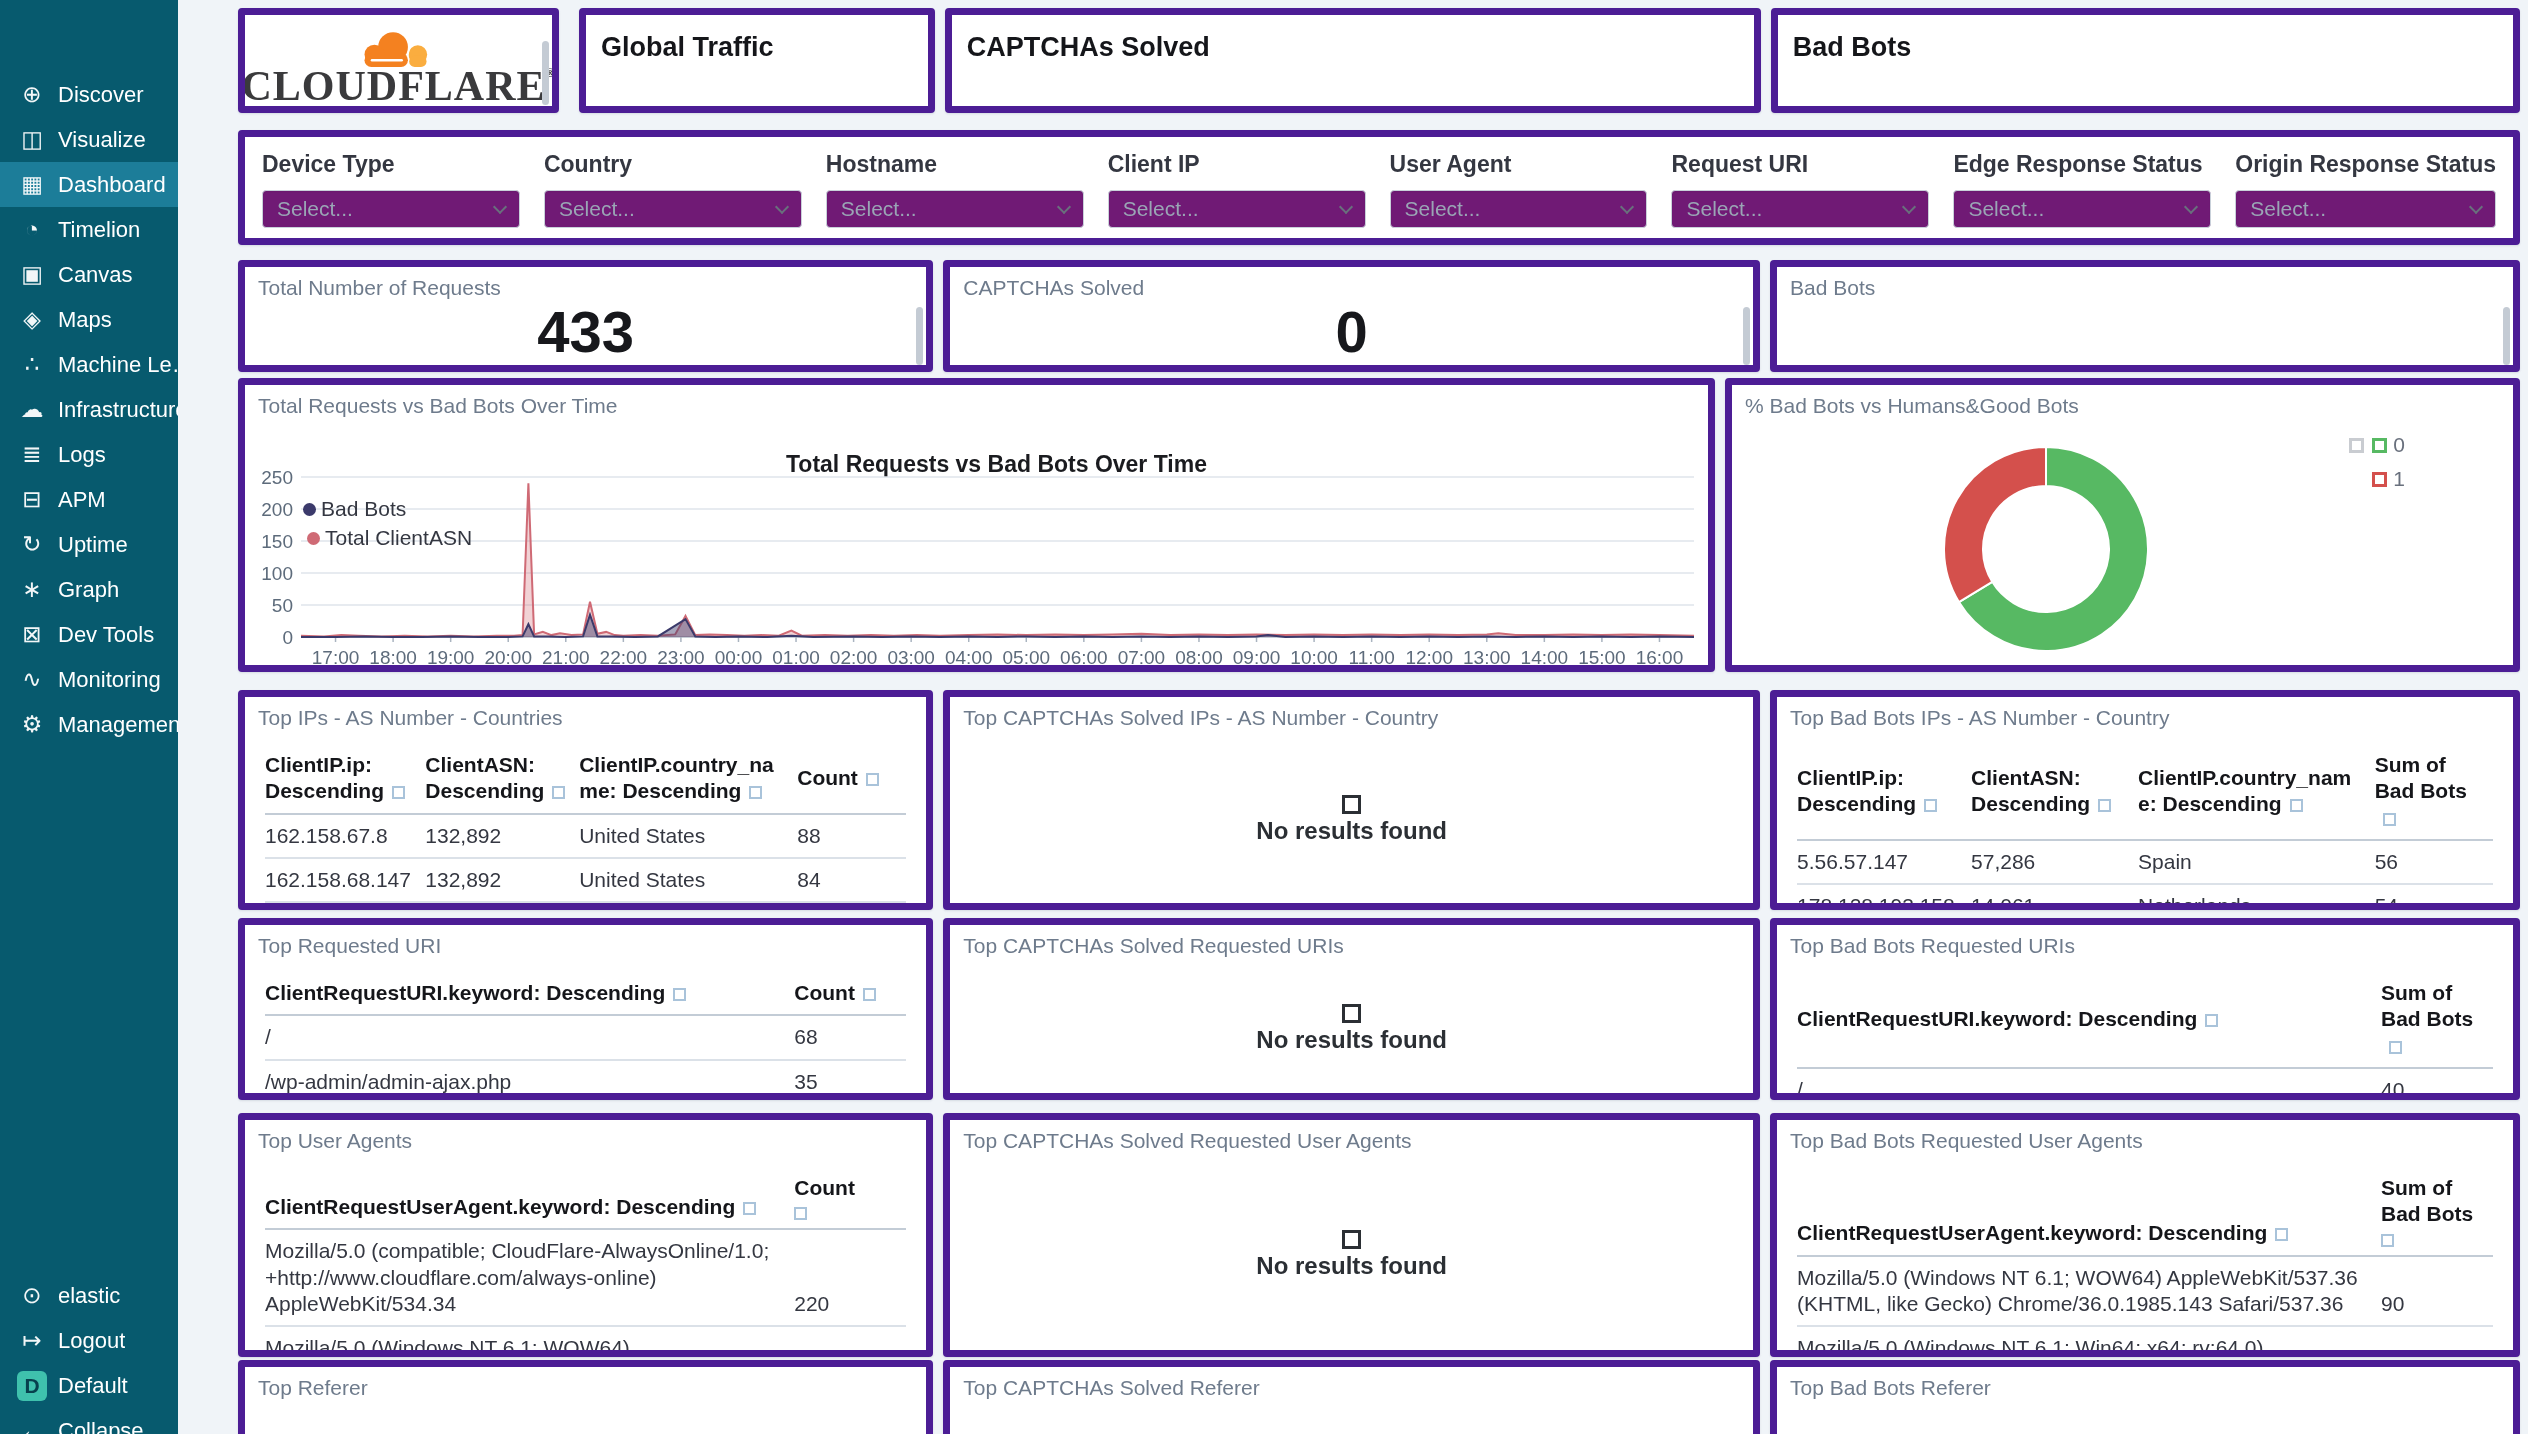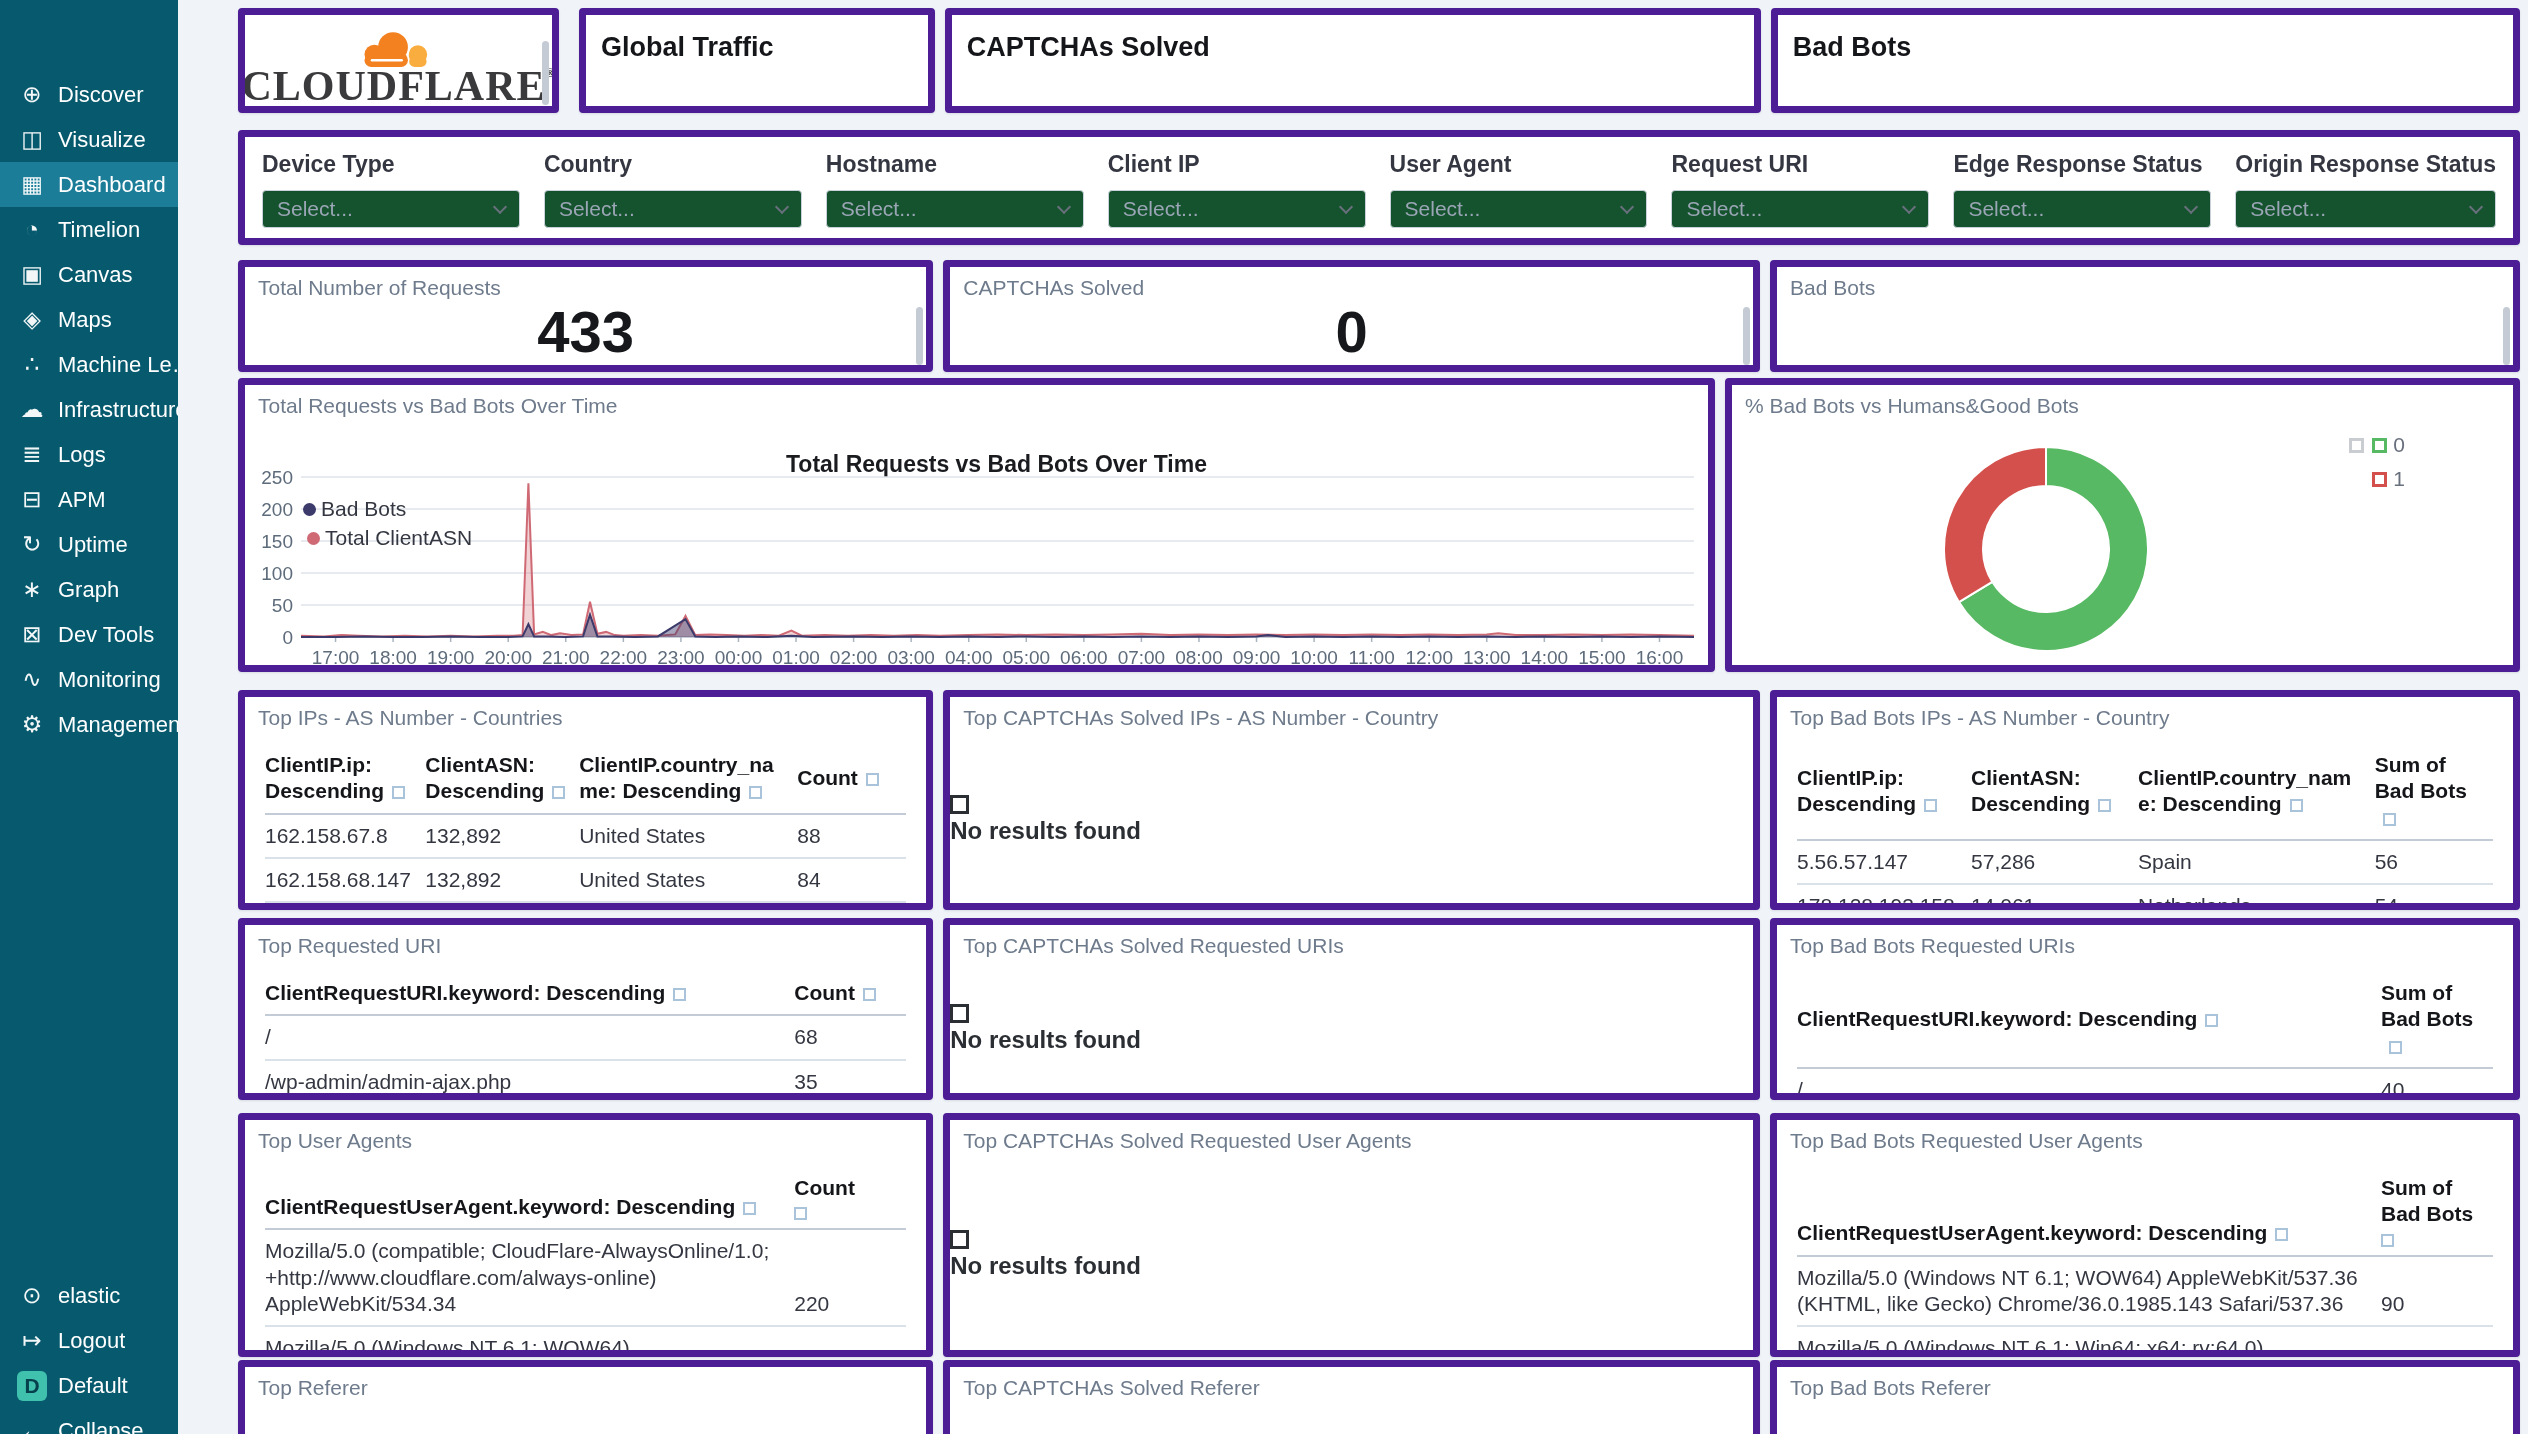"Select..." .f-select { background: #14532d -> #701a75 }
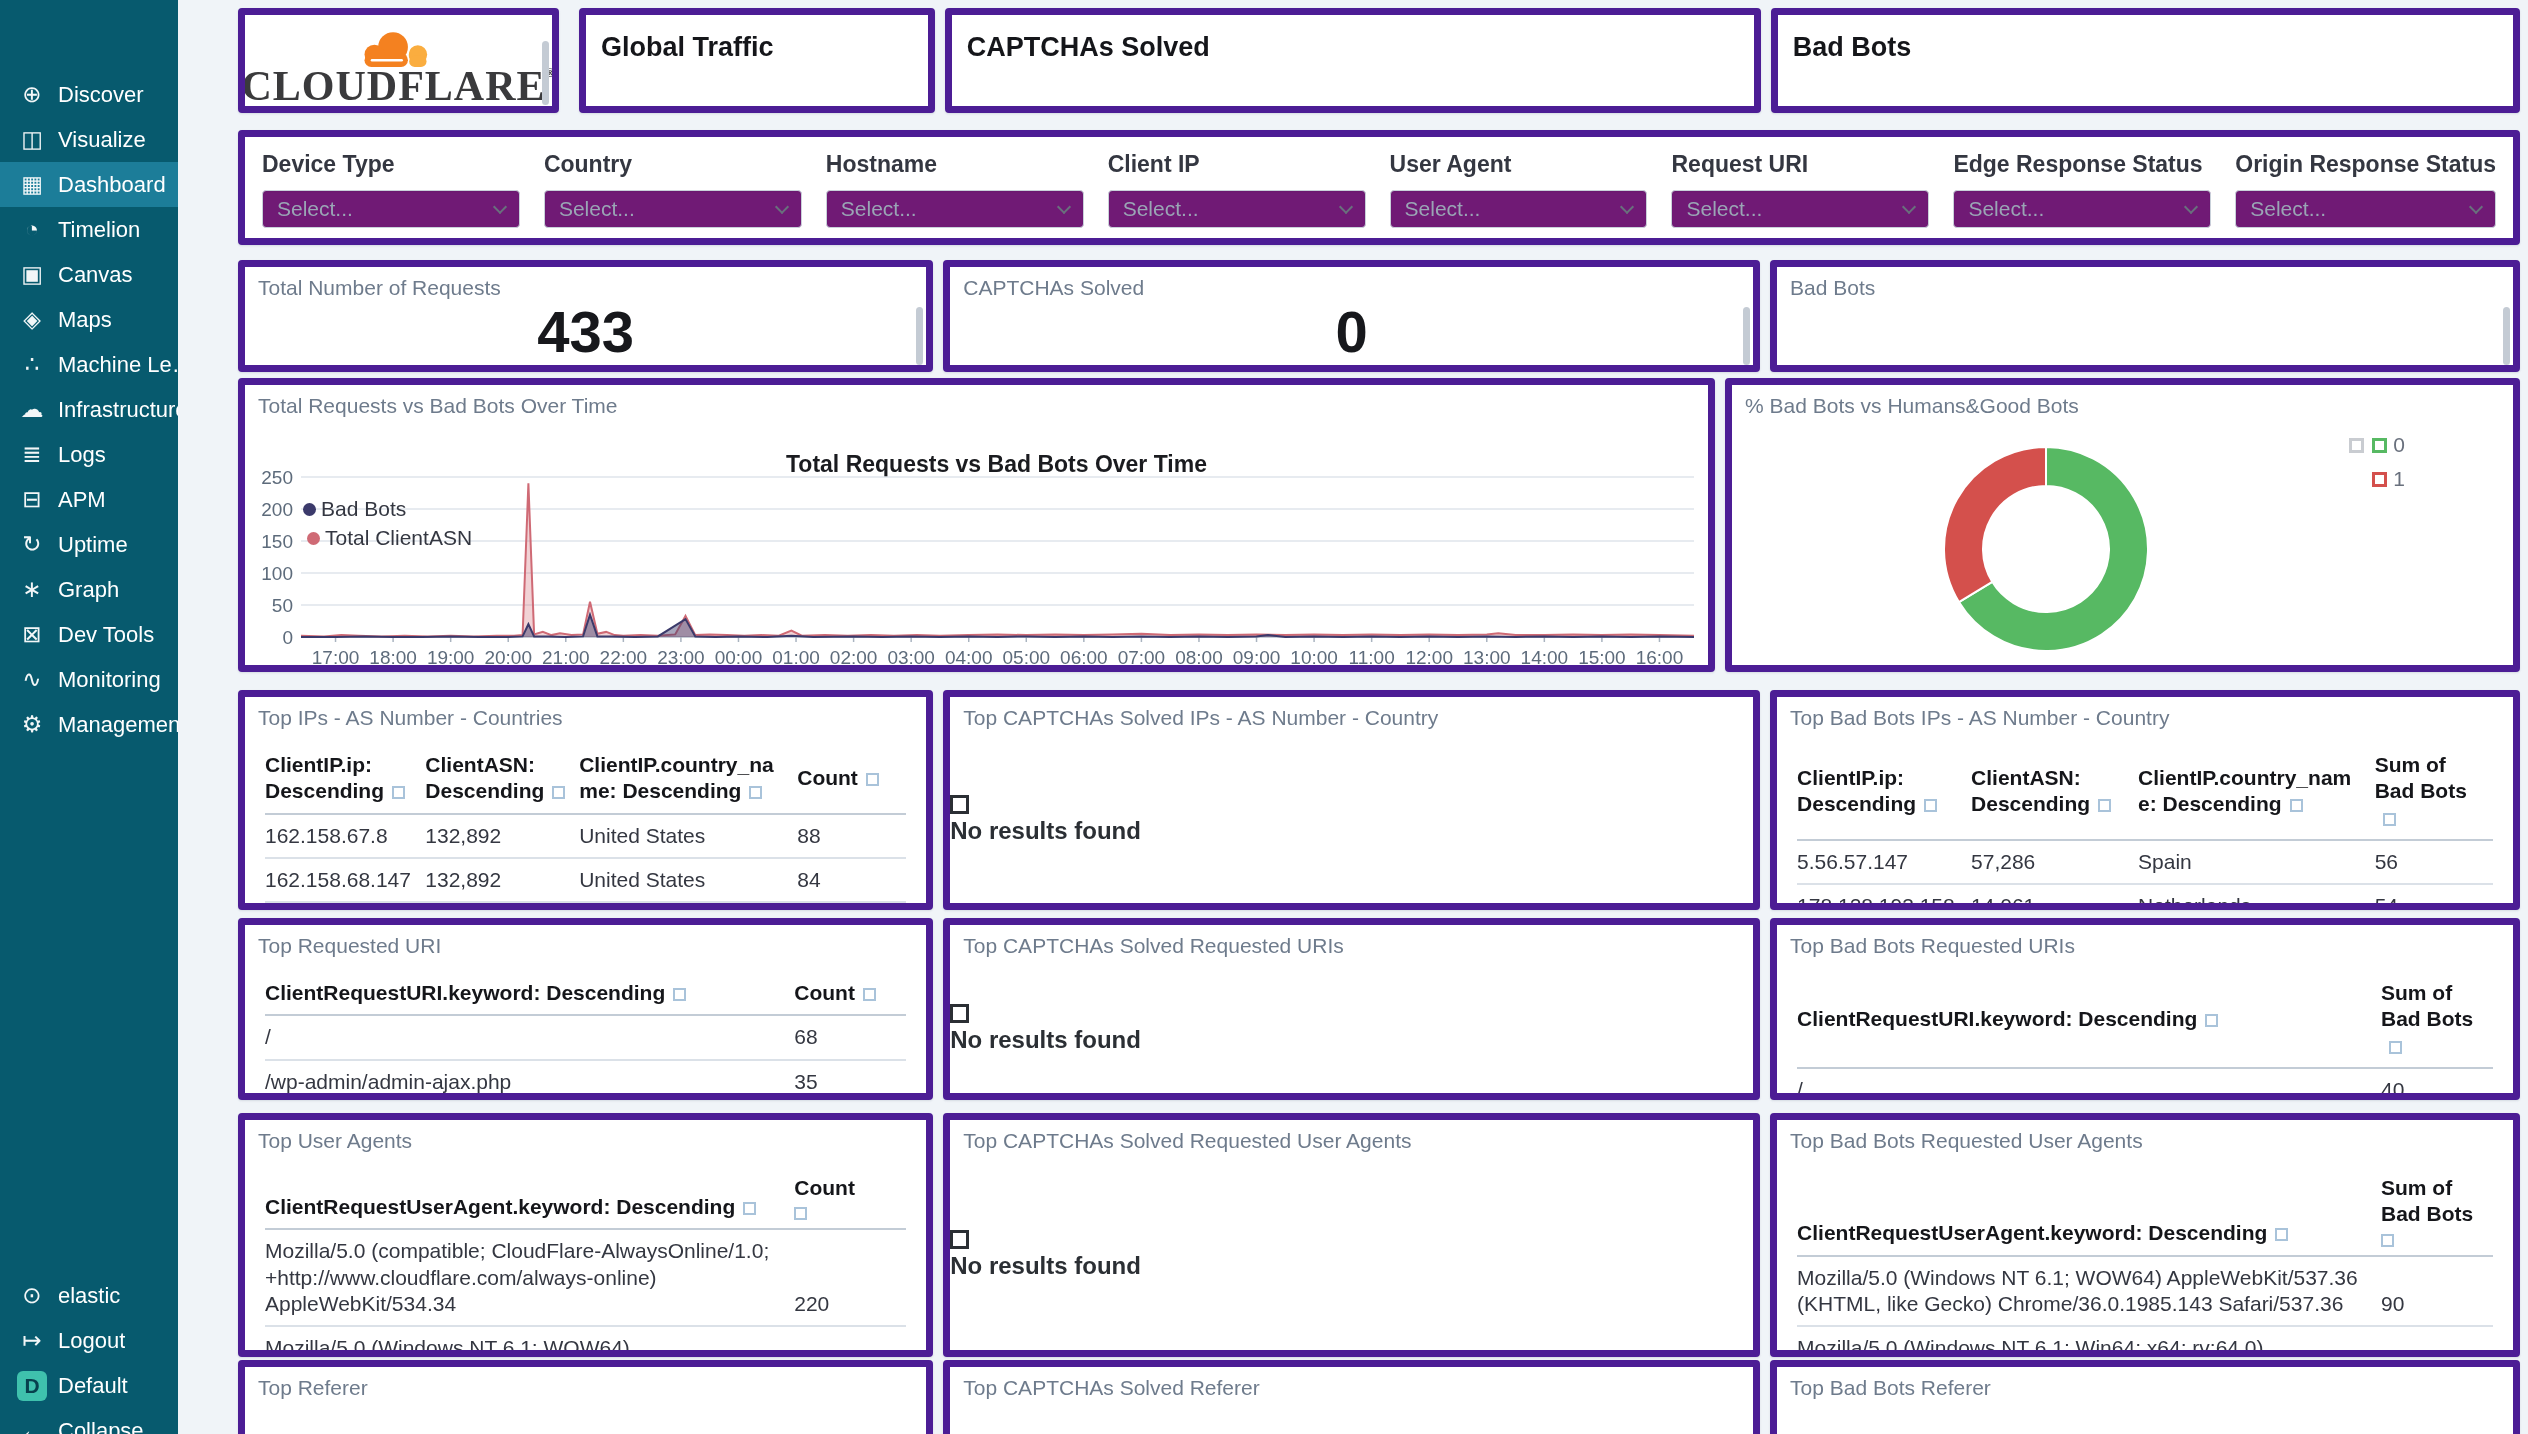"No results found" .empty { align-items: flex-start -> center }
